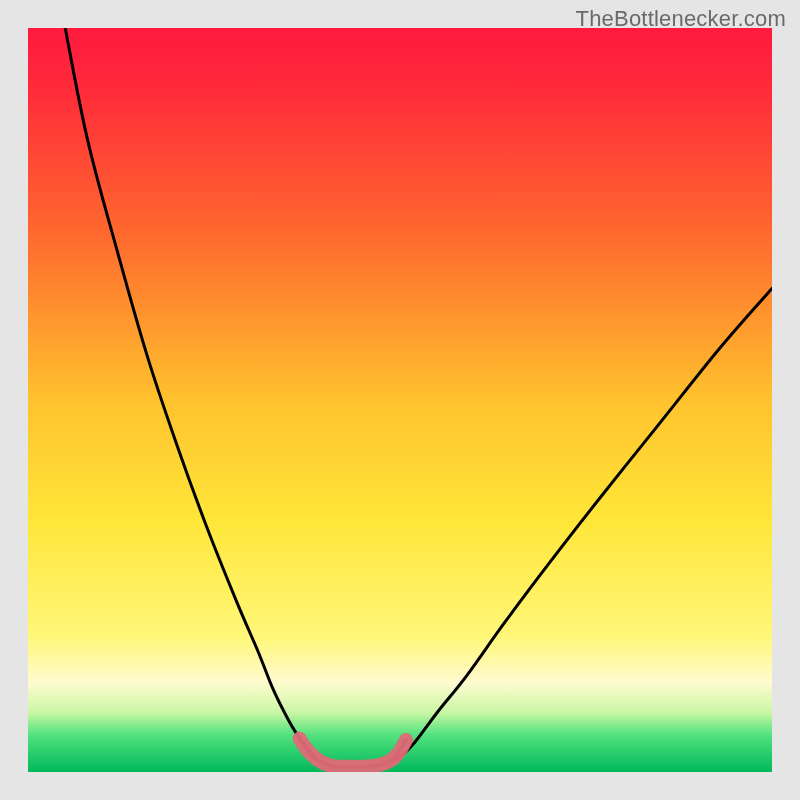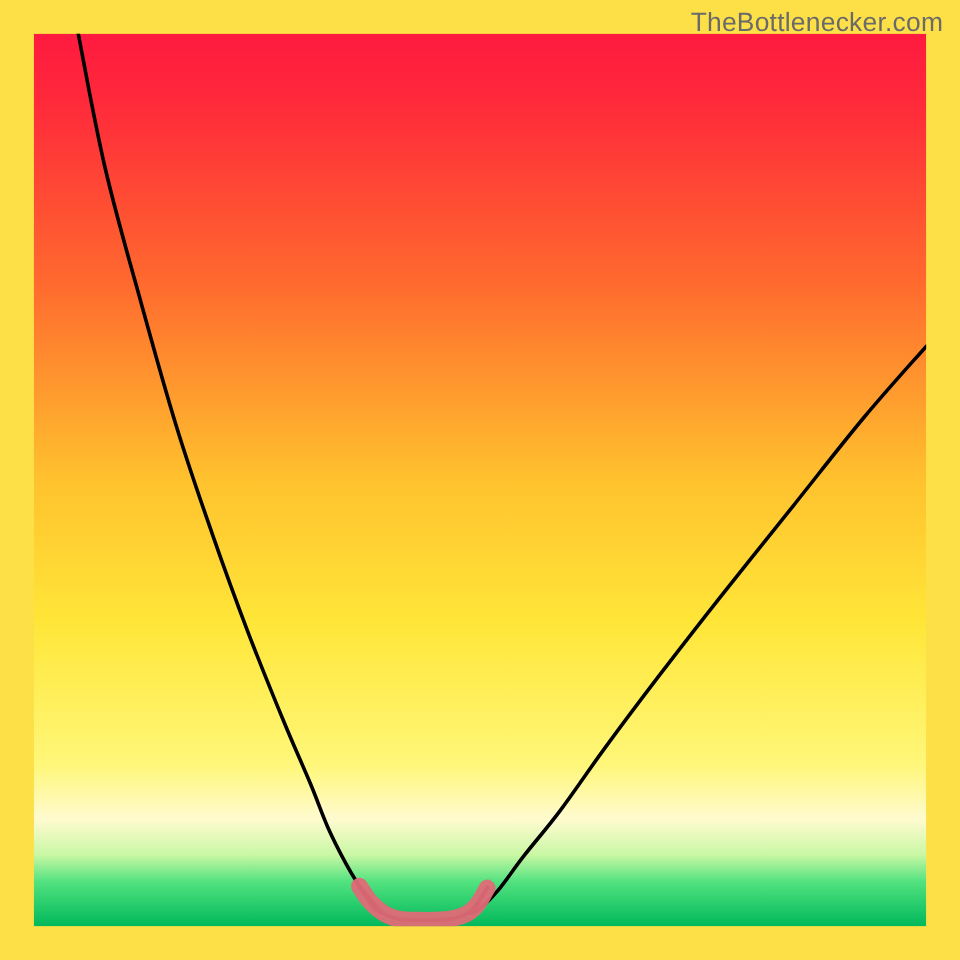"TheBottlenecker.com" .frame { background: #fde047 -> #e5e5e5 }
